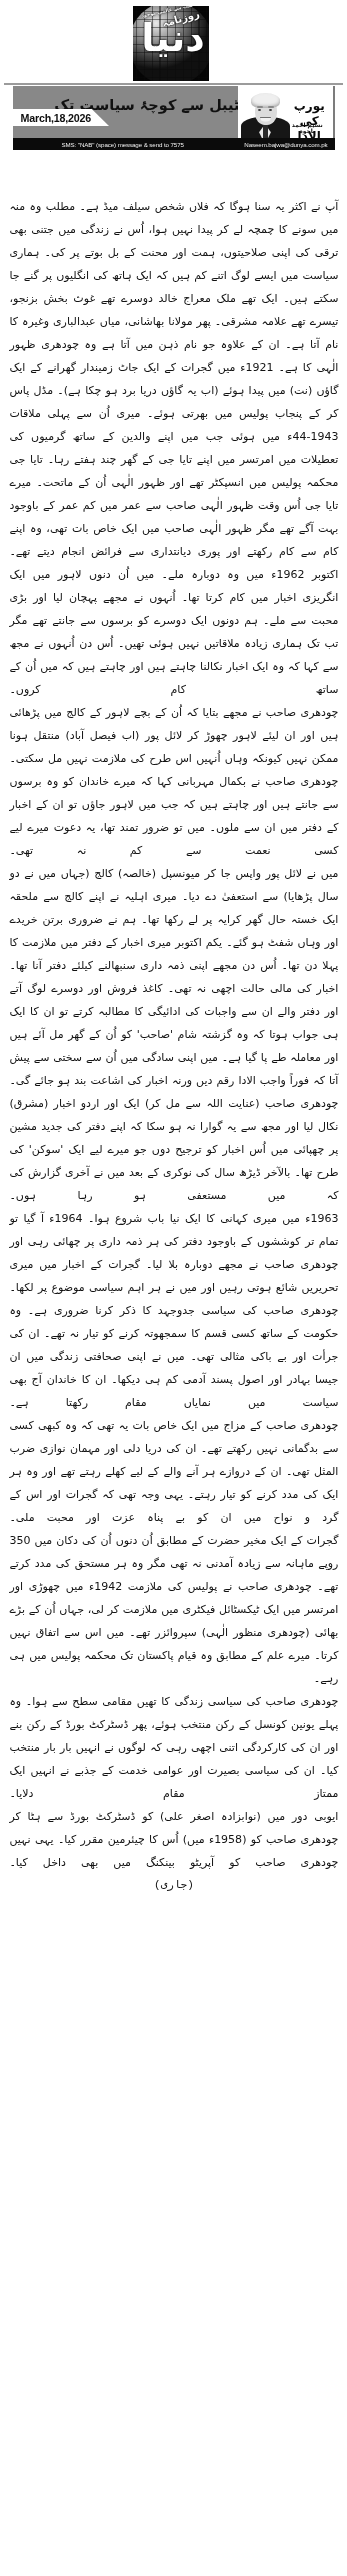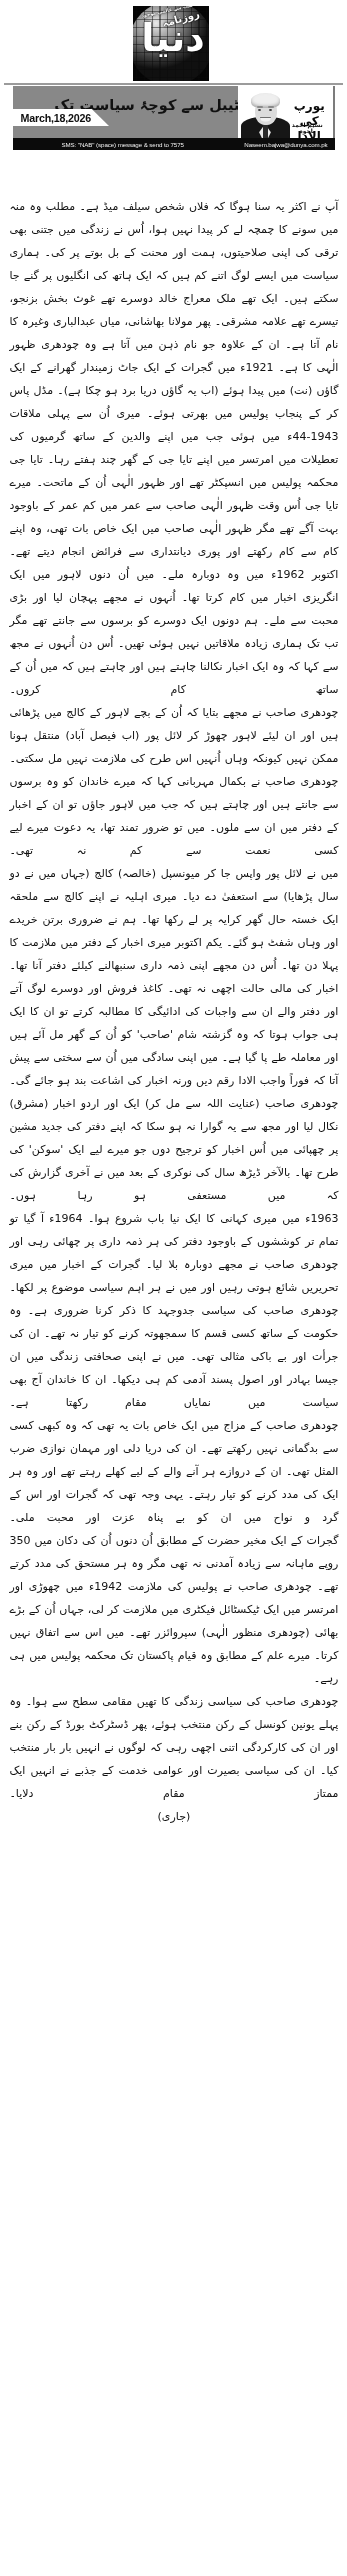"ایوبی دور میں (نوابزادہ اصغر" p { html: none -> <p>ایوبی دور میں (نوابزادہ اصغر علی) کو ڈسٹرکٹ بورڈ سے ہٹا کر چودھری صاحب کو (1958ء میں) اُس کا چیئرمین مقرر کیا۔ یہی نہیں چودھری صاحب کو آپریٹو بینکنگ میں بھی داخل کیا۔</p> }
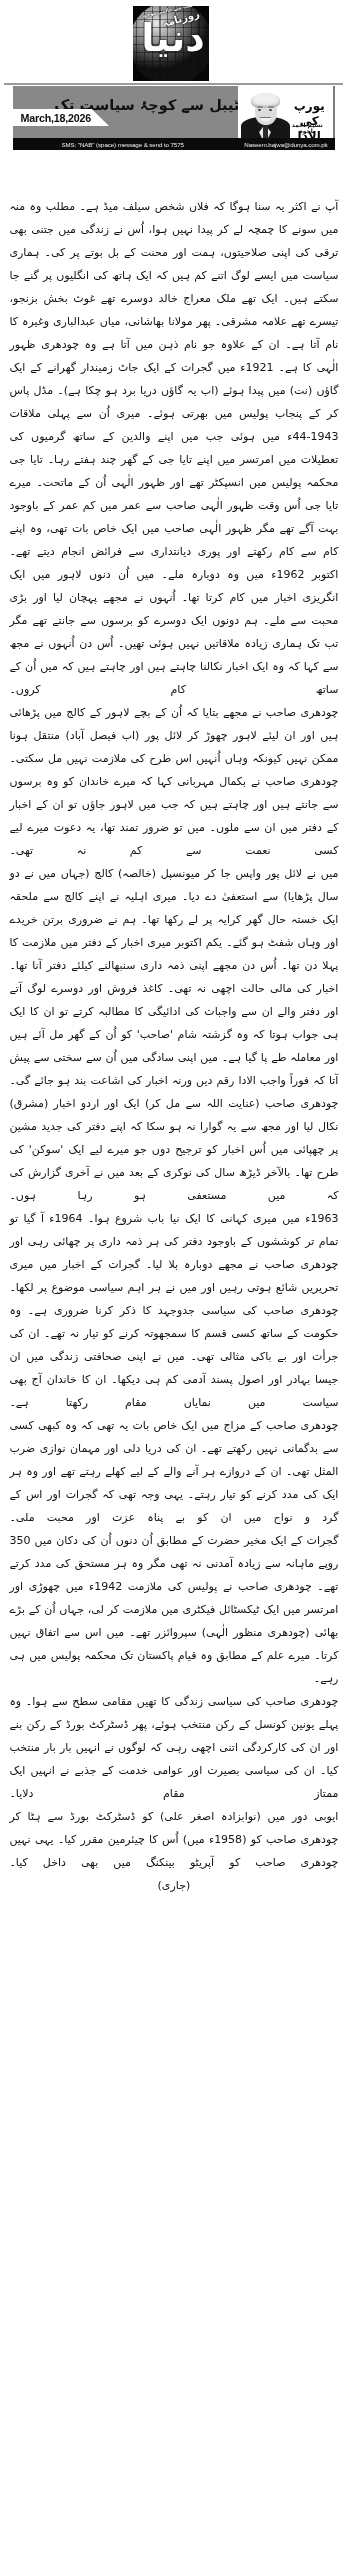"(جاری)" .article p.last { font-family: none -> Liberation Mono, monospace }
